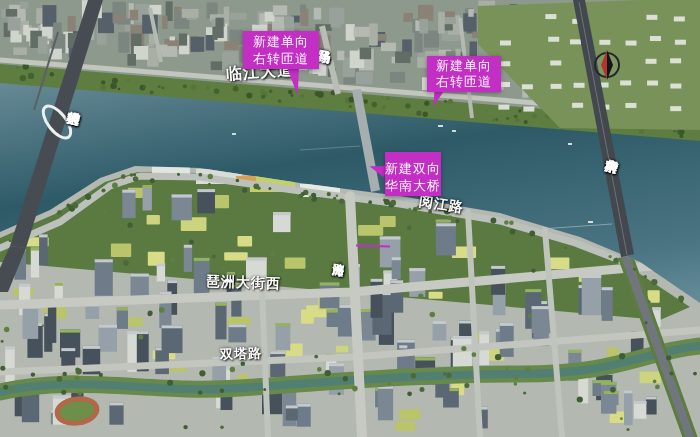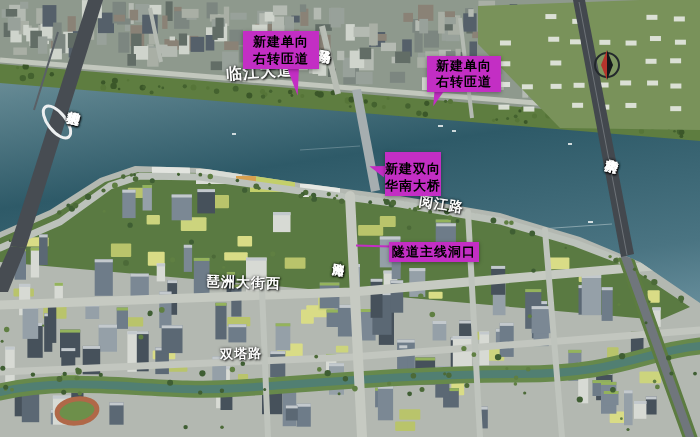"新建单向" .callout { color: #000000 -> #ffffff; font-weight: bold -> normal }
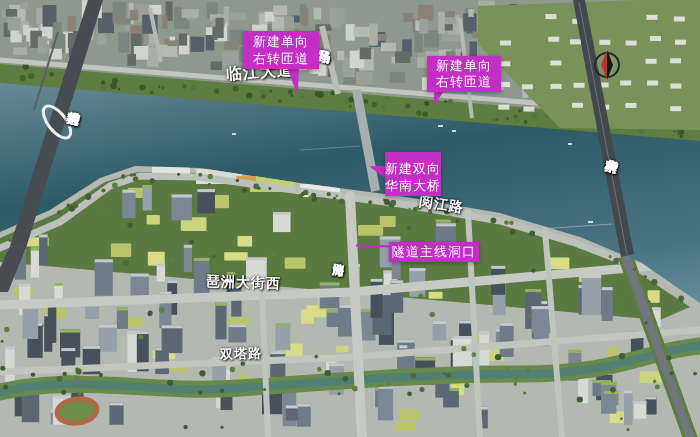"隧道主线洞口" div.callout { html: <div> <span>隧道主线洞口</span> </div> -> none }
